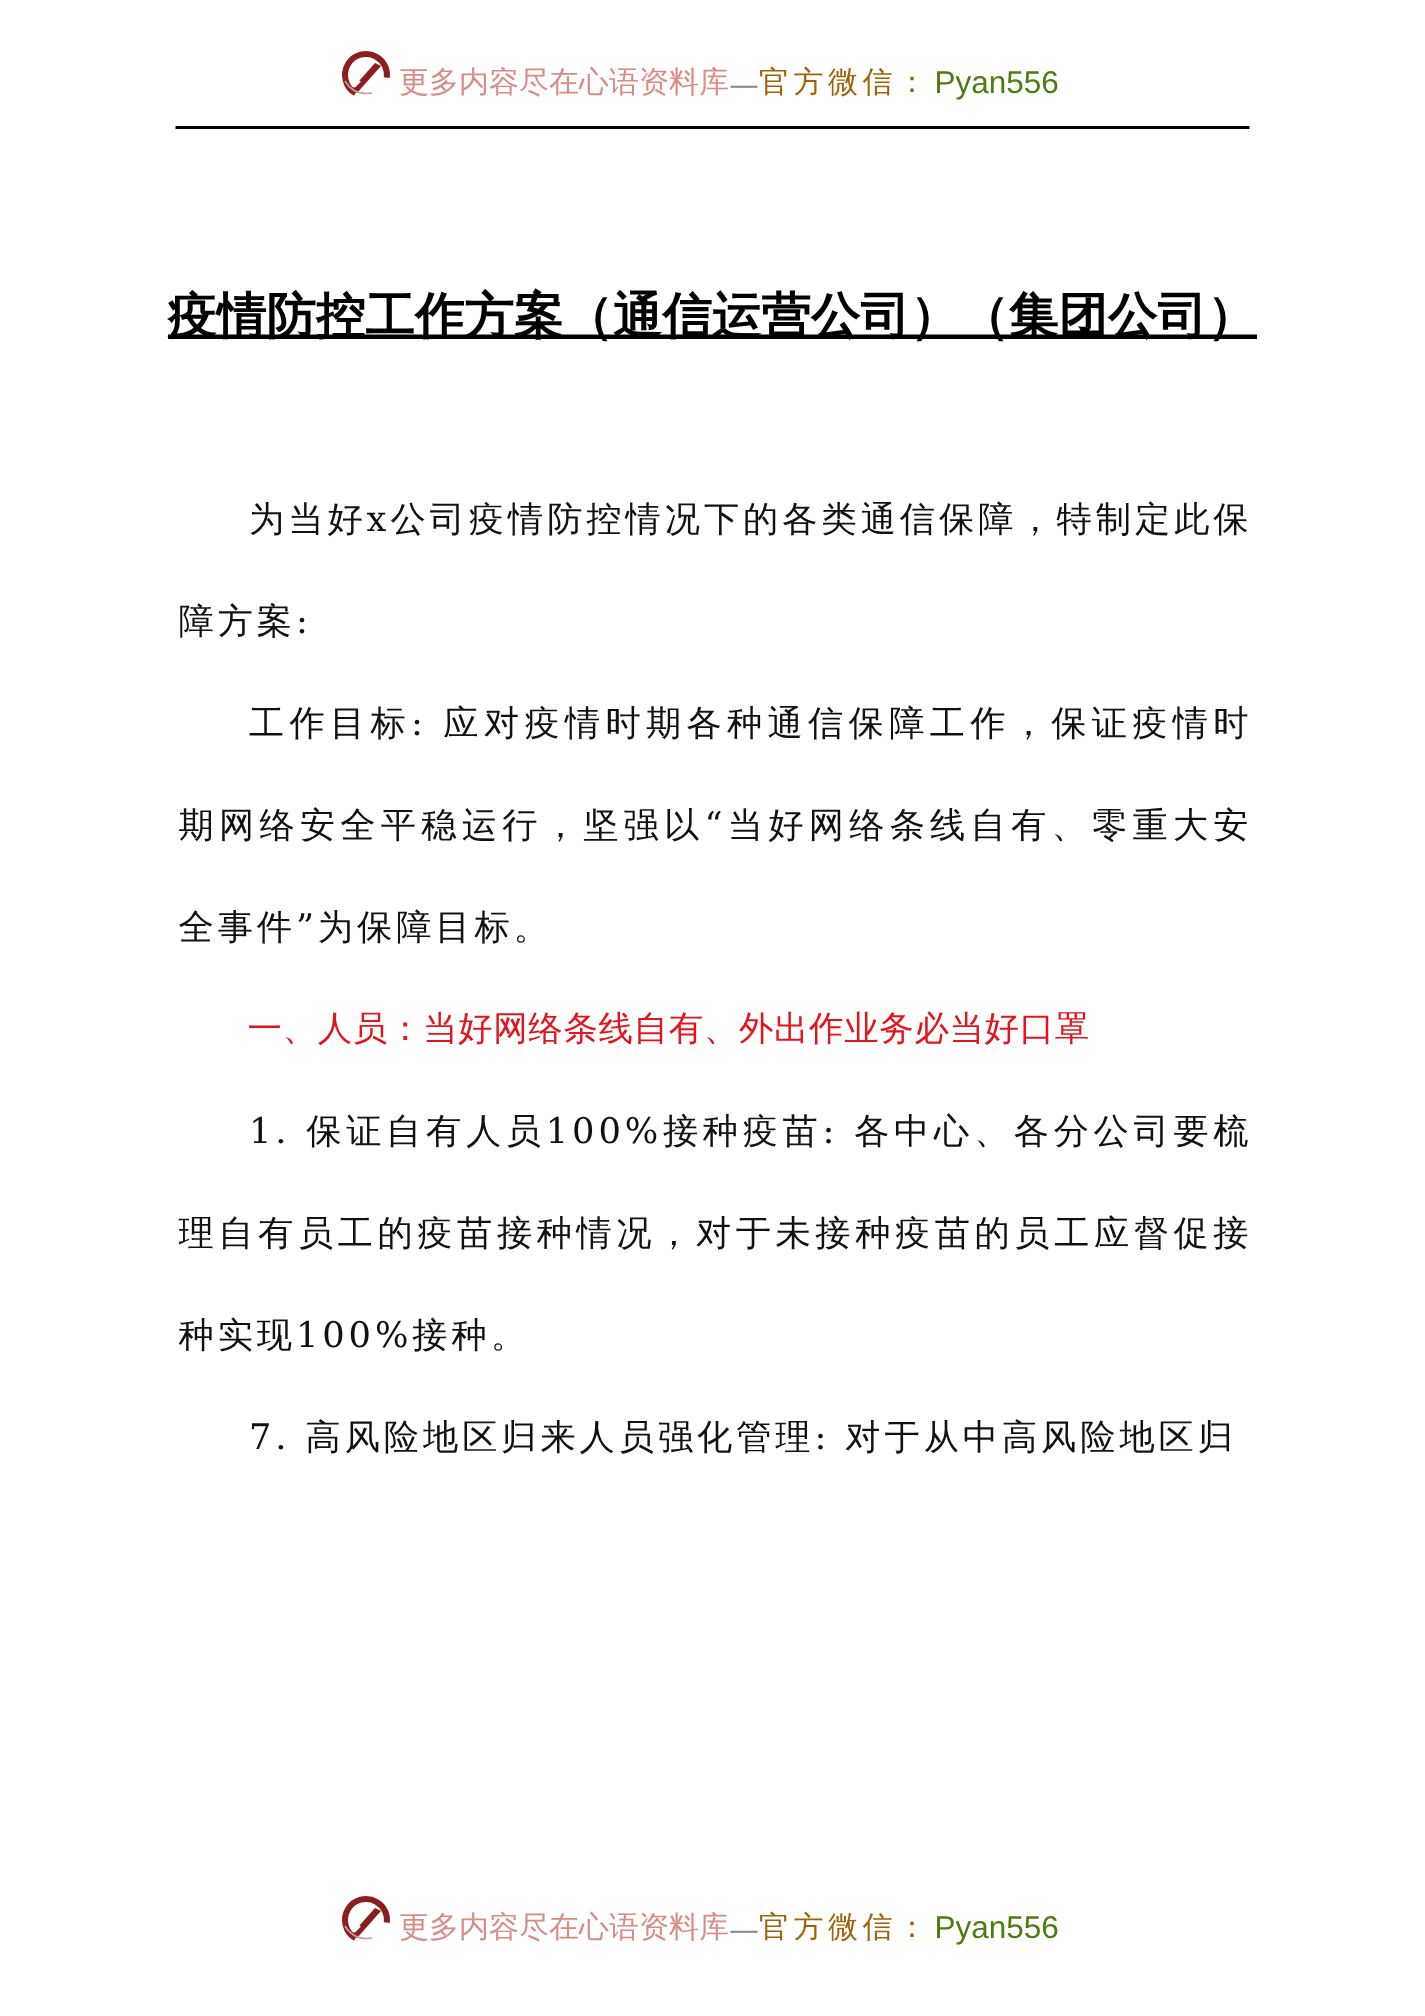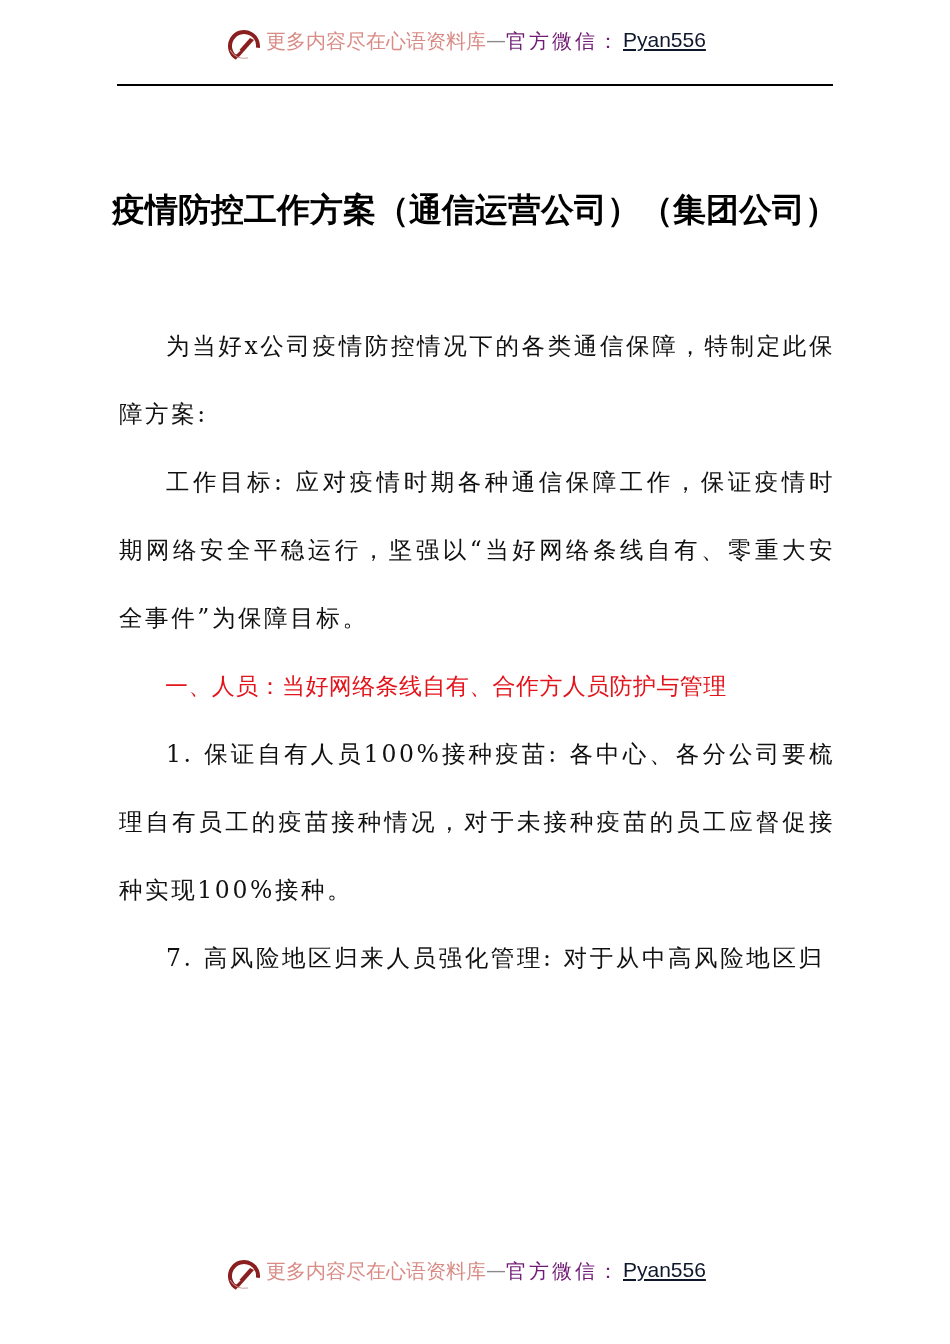"更多内容尽在心语资料库" .watermark { align-items: flex-start -> flex-end }
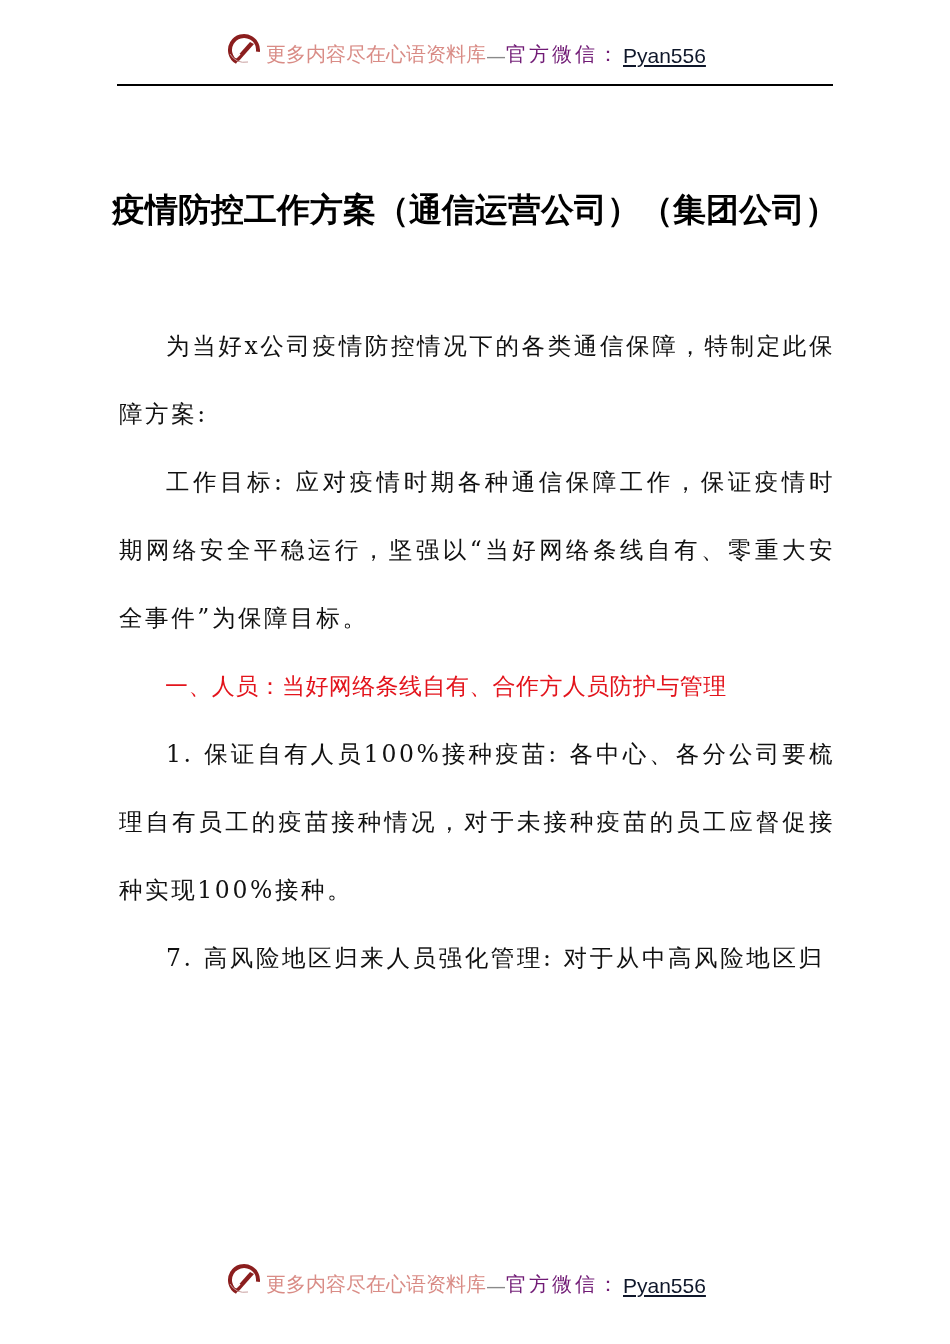"官方微信：" .wm-text-gray { color: #701a75 -> #a16207 }
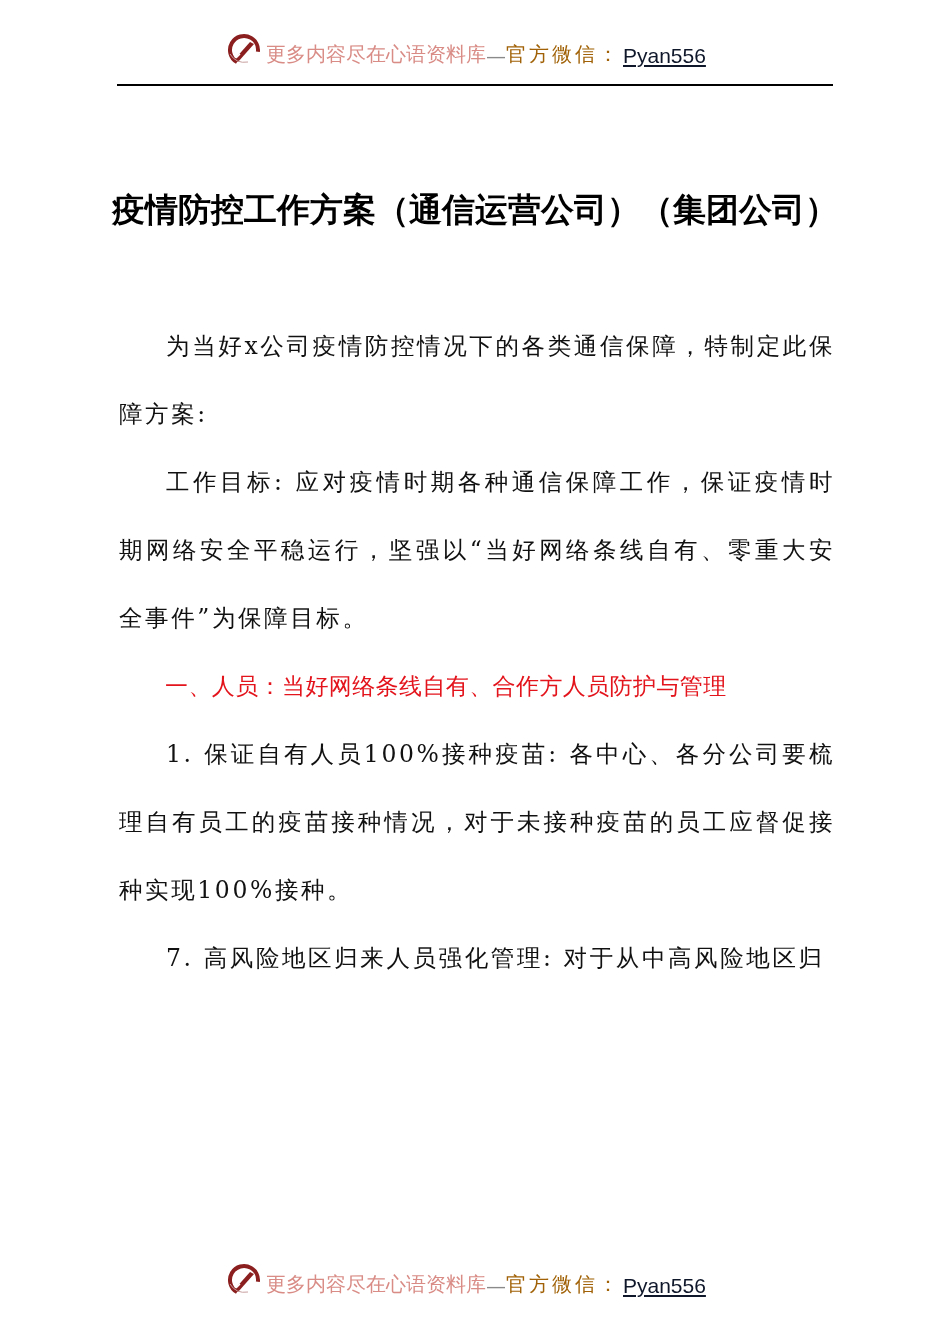"Pyan556" .wm-id { color: #0f172a -> #4d7c0f; text-decoration: underline -> none }
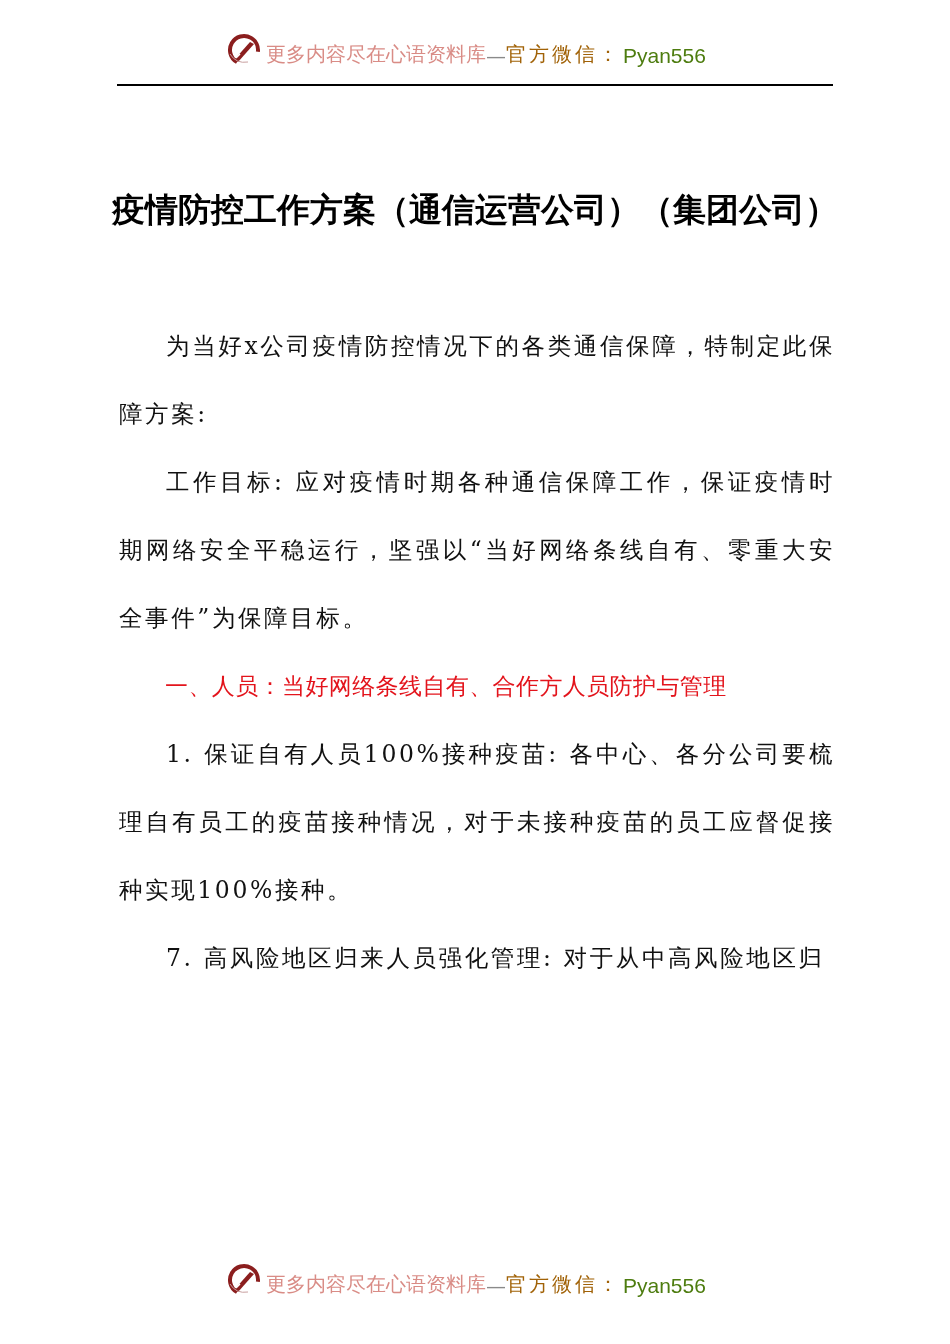"疫情防控工作方案（通信运营公司）（集团公司）" .title { text-decoration: none -> underline }
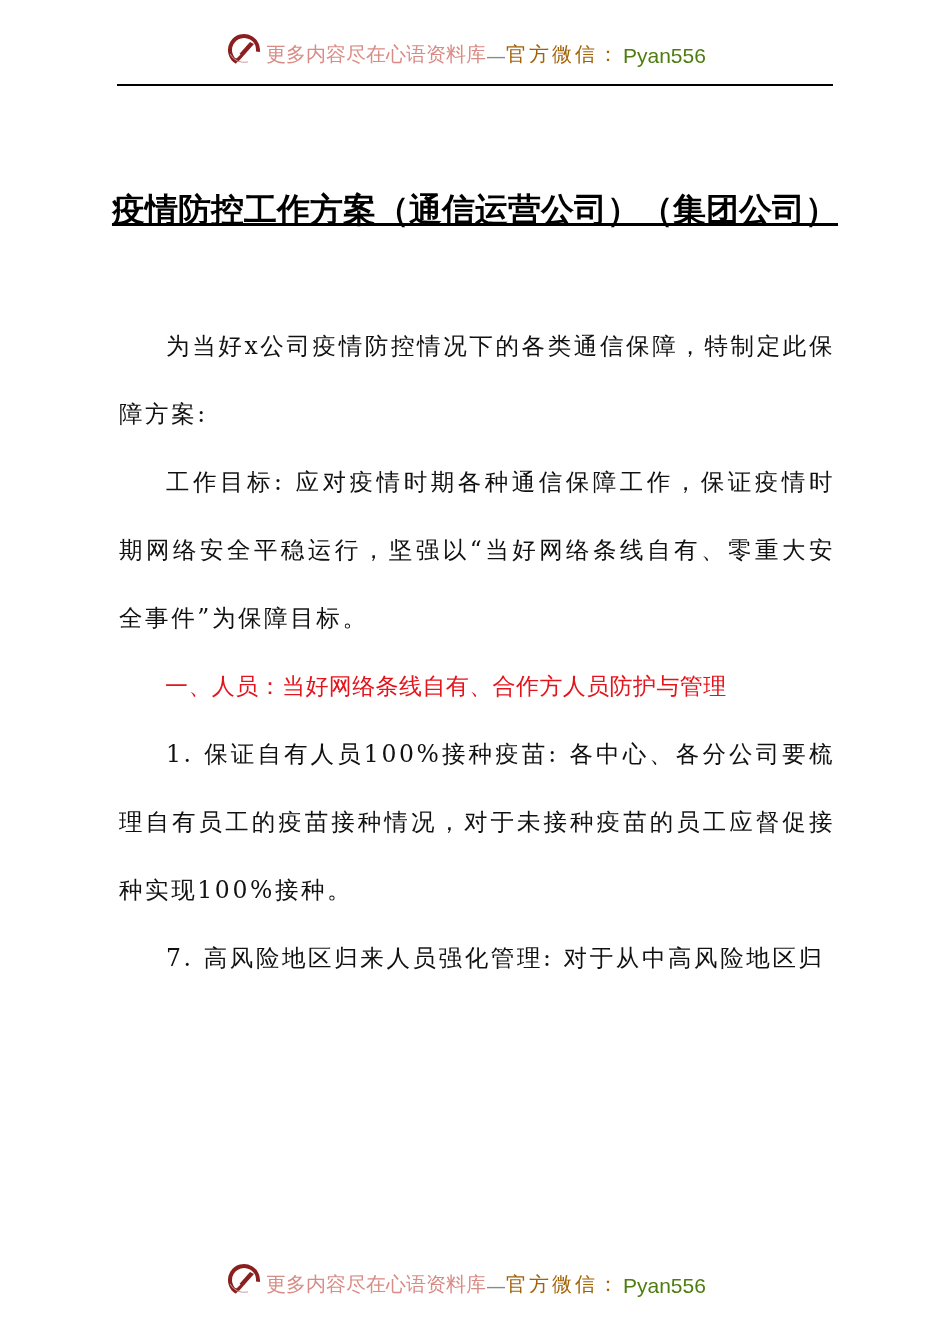"一、人员：当好网络条线自有、合作方人员防护与管理" p.section-heading { text: 合作方人员防护与管理 -> 外出作业务必当好口罩 }
